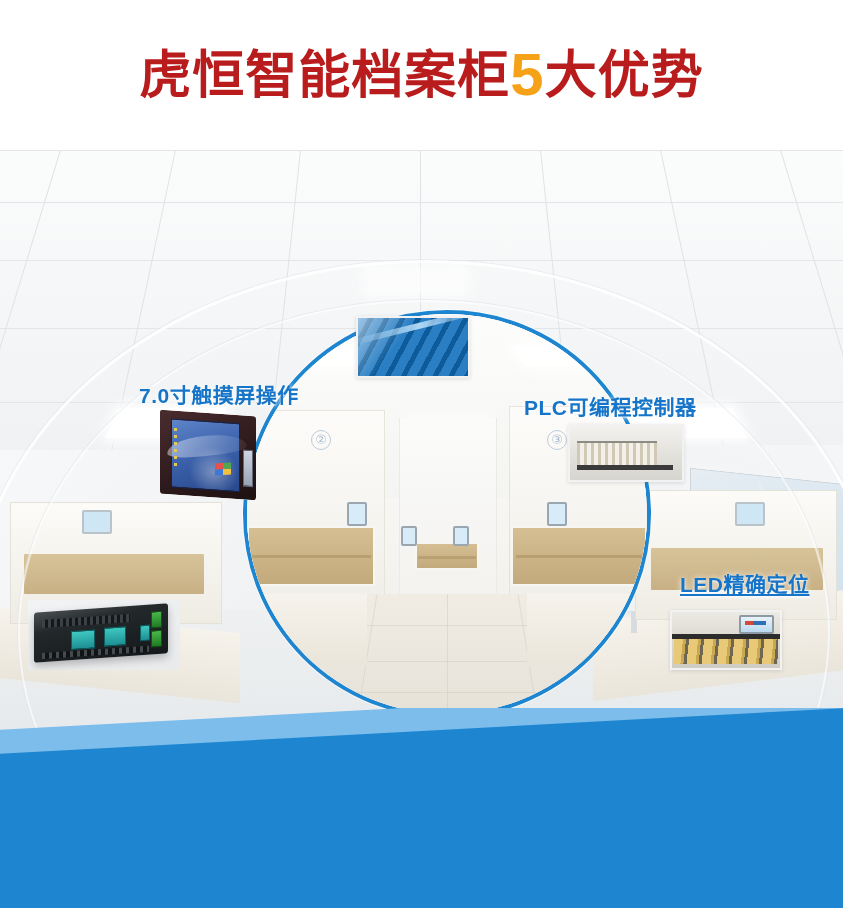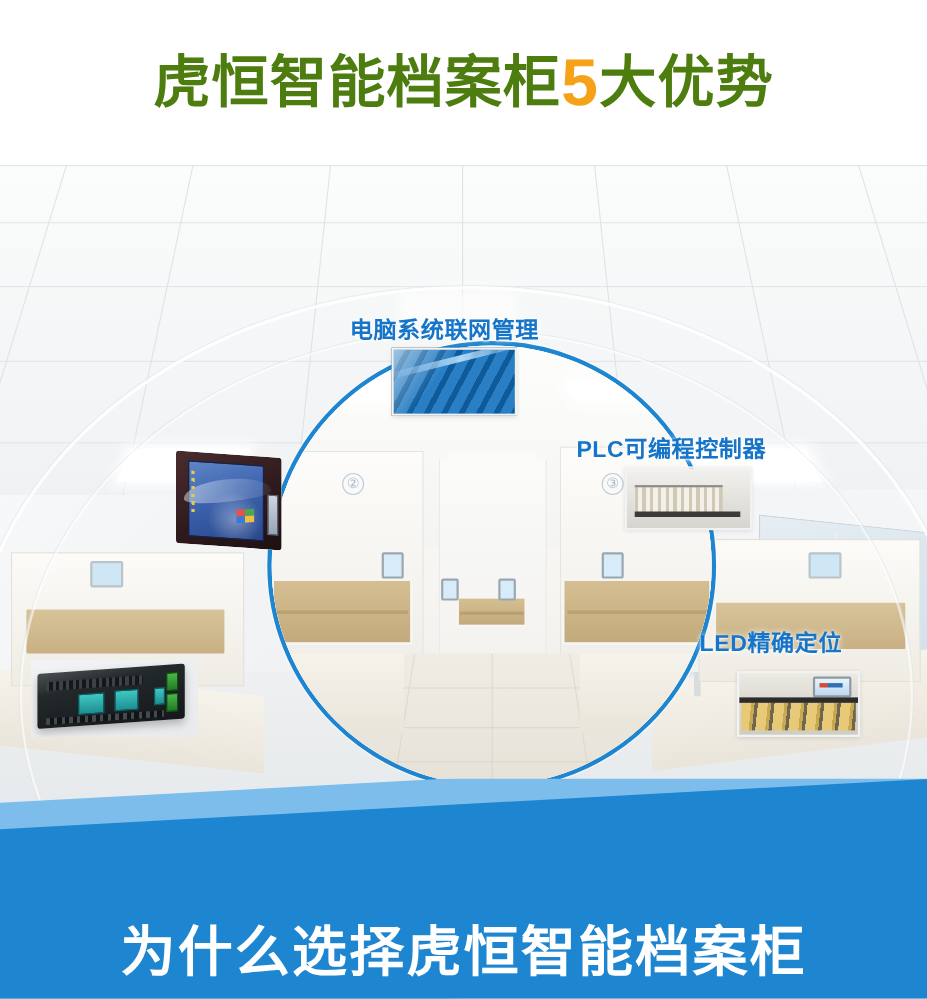"虎恒智能档案柜" .t-blue { color: #4d7c0f -> #b91c1c }
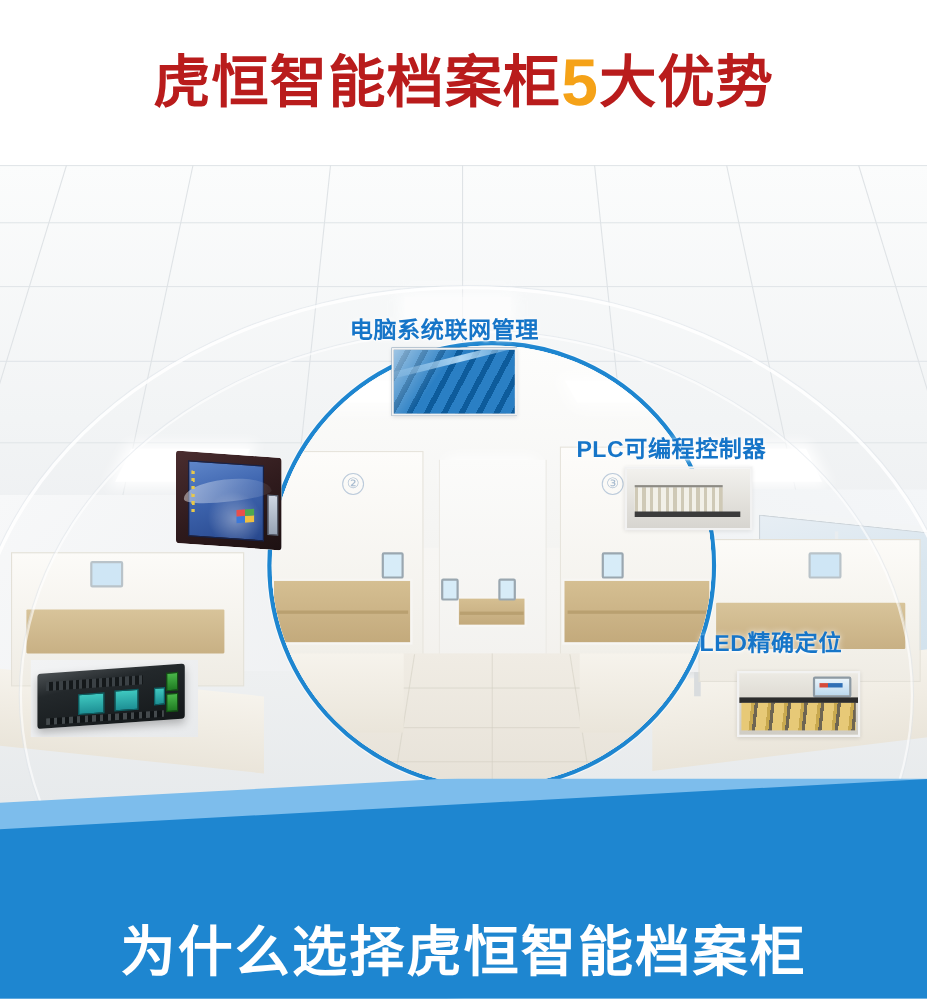"电脑系统联网管理" div.feat-label { html: <div>电脑系统联网管理</div> -> none }
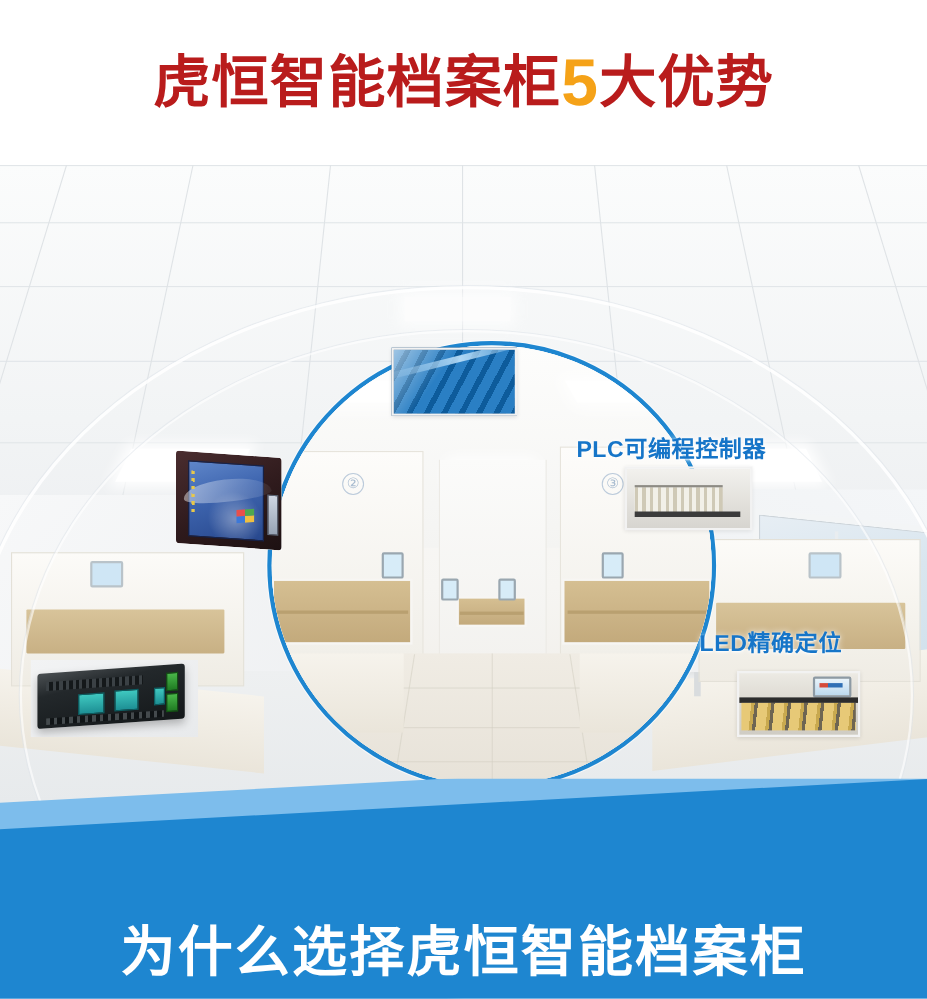"7.0寸触摸屏操作" div.feat-label { html: none -> <div>7.0寸触摸屏操作</div> }
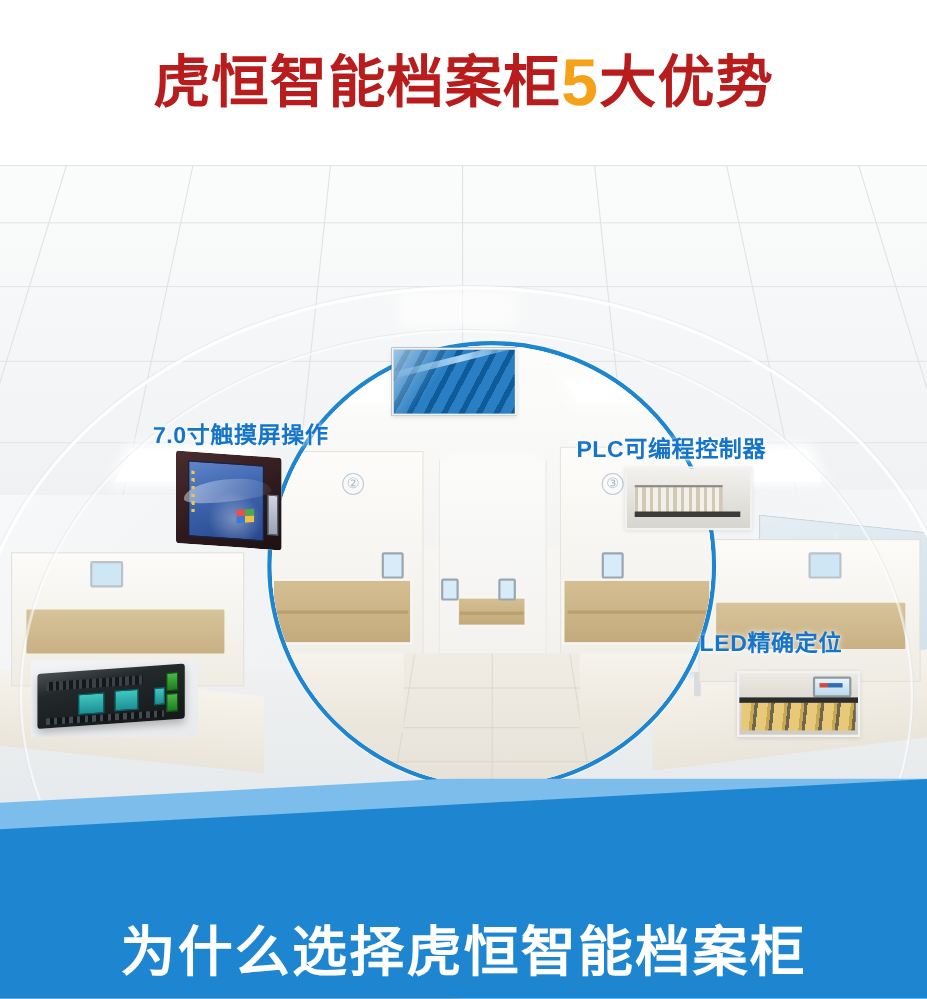"LED精确定位" div.feat-label { left: 636px -> 680px; text-decoration: none -> underline }
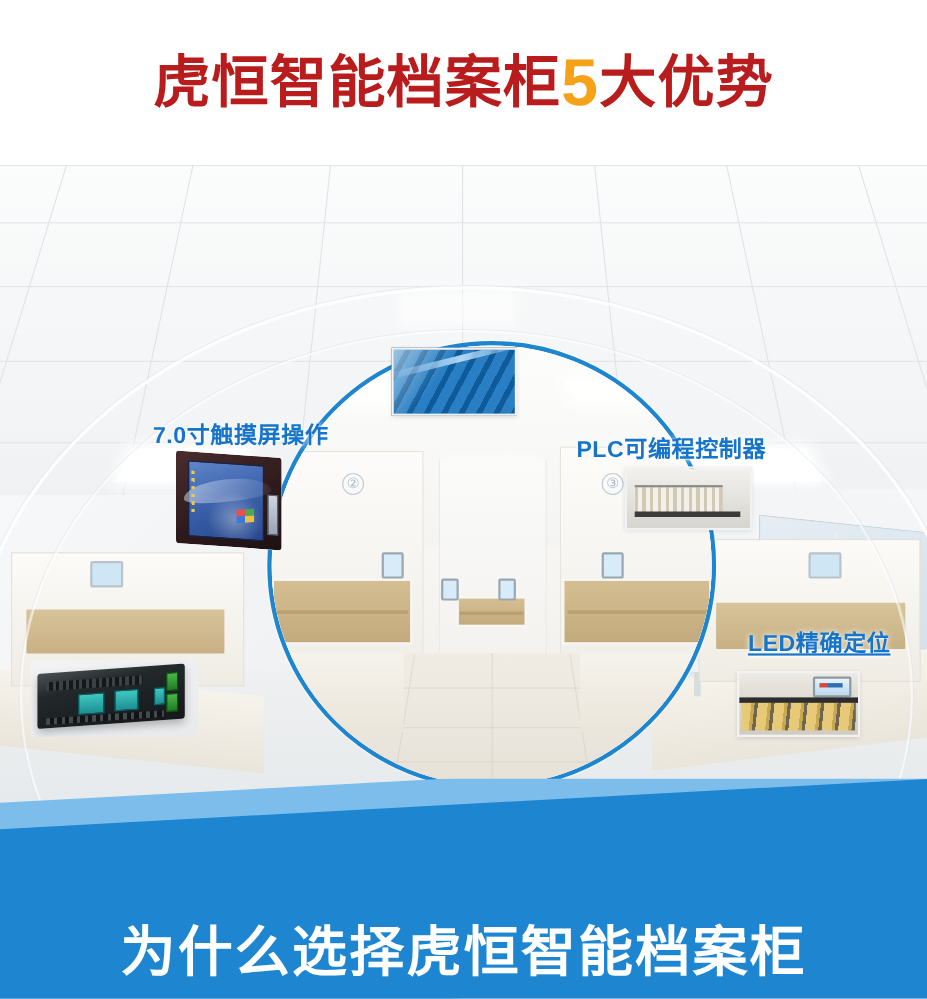"为什么选择虎恒智能档案柜" div.banner-text { html: <div>为什么选择虎恒智能档案柜</div> -> none }
